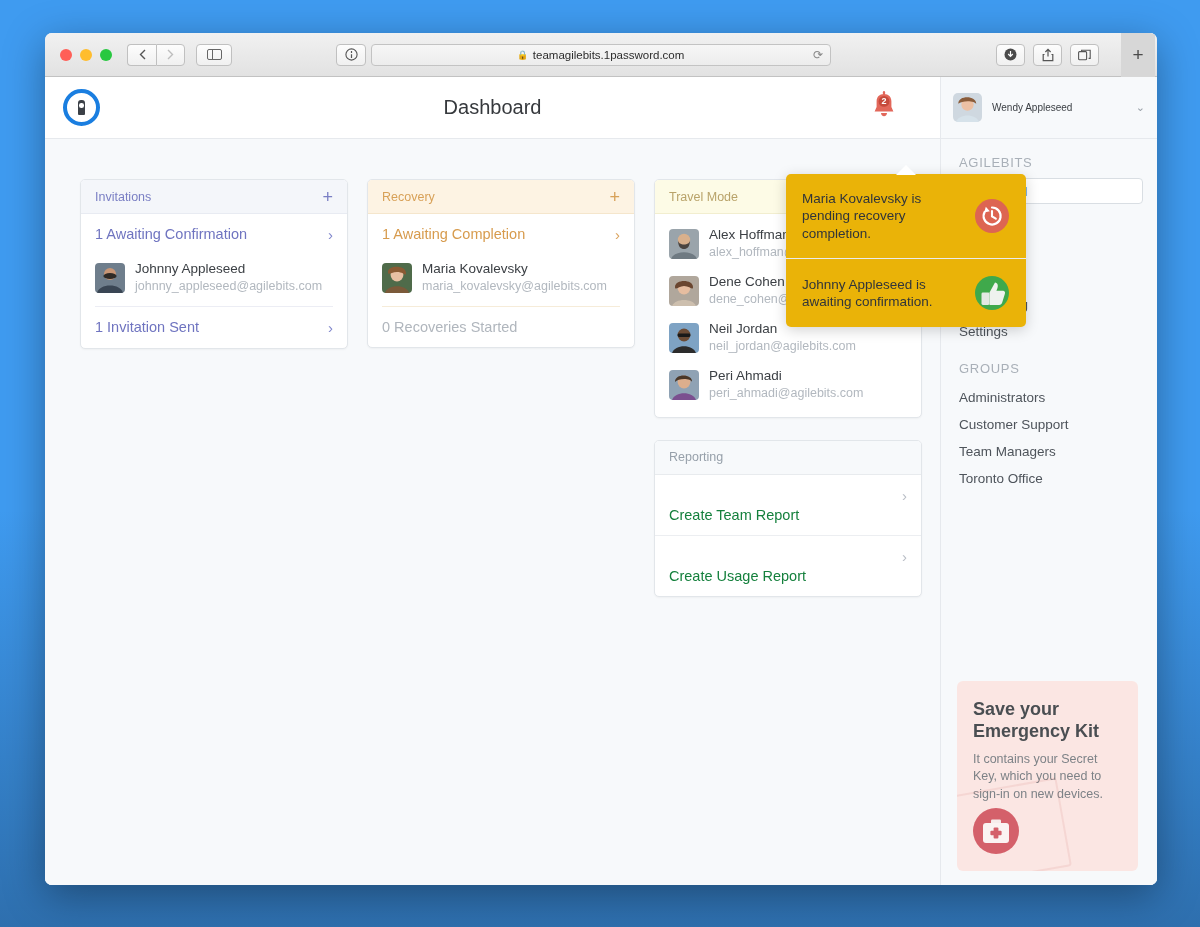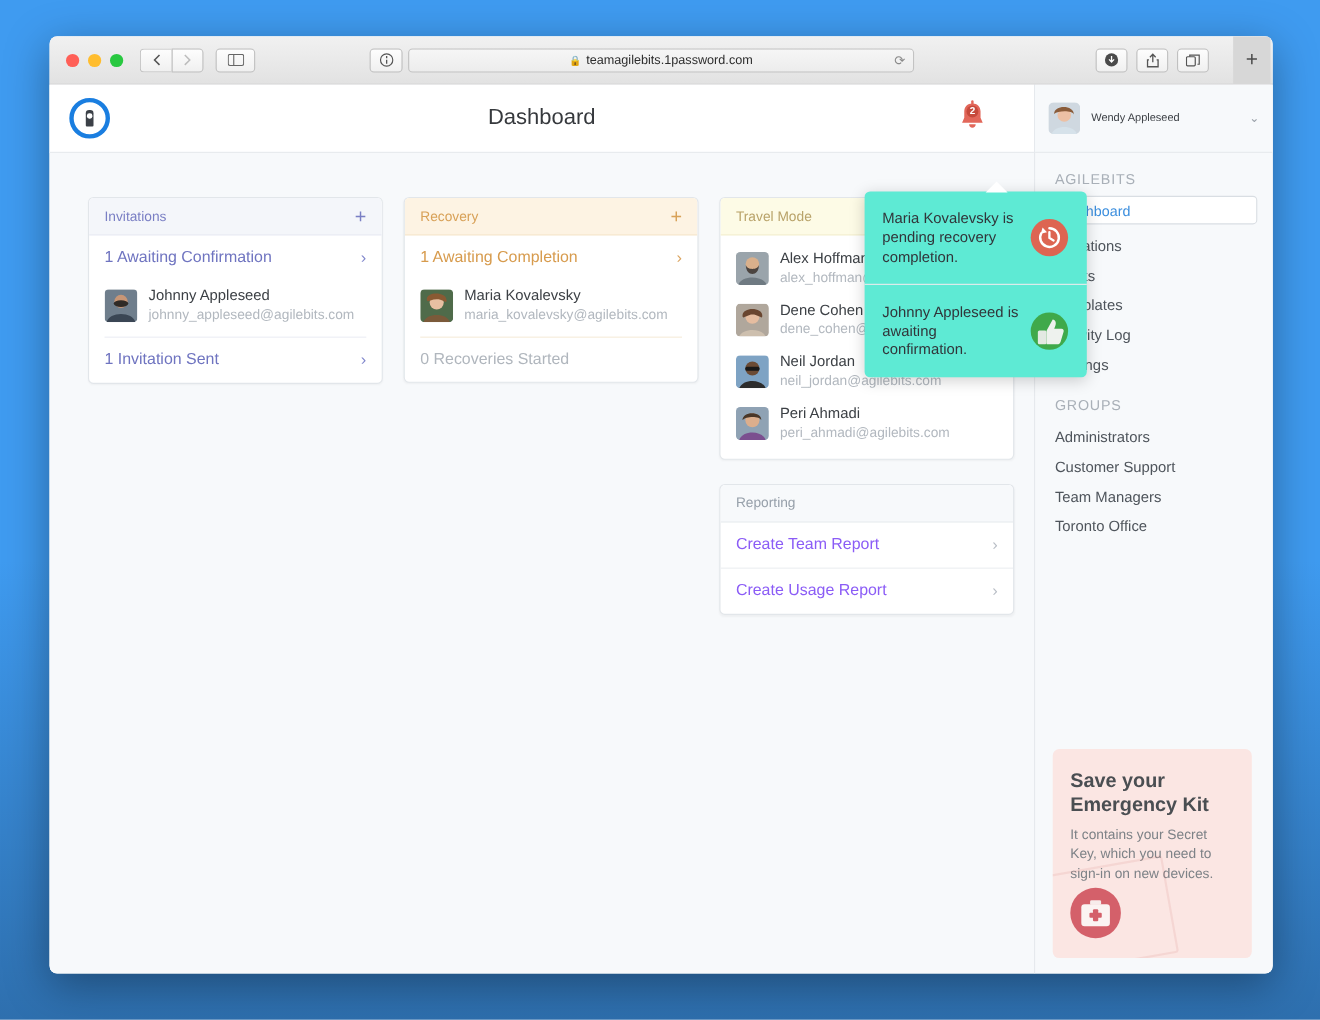"Maria Kovalevsky is pending recovery" #popover { background: #5eead4 -> #eab308; width: 202px -> 240px }
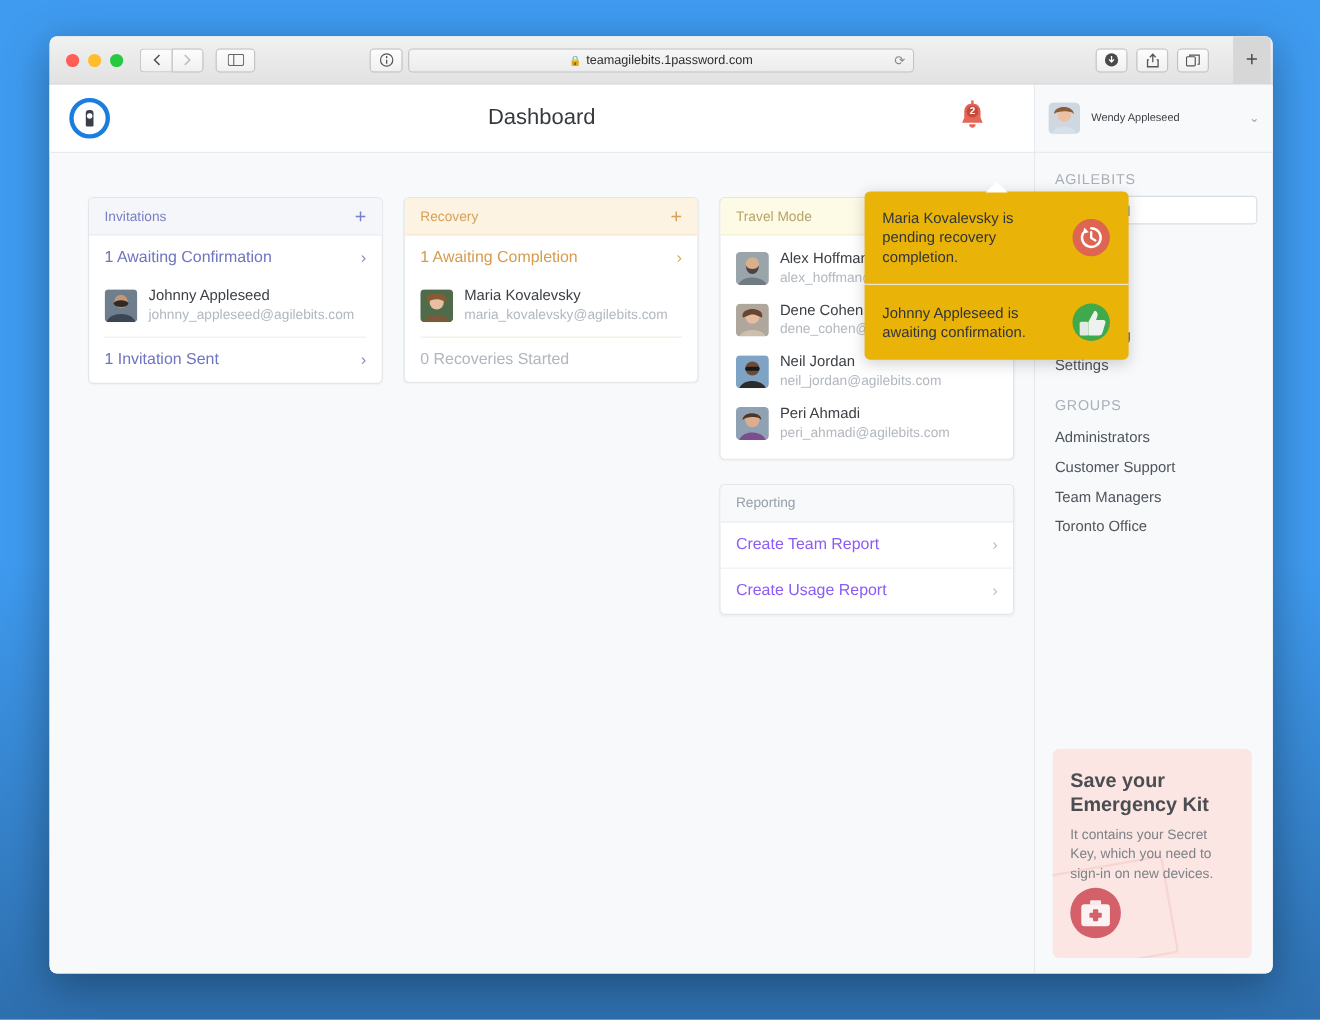"Create Team Report" .dark-link { color: #8b5cf6 -> #15803d; margin-top: none -> 20px }
